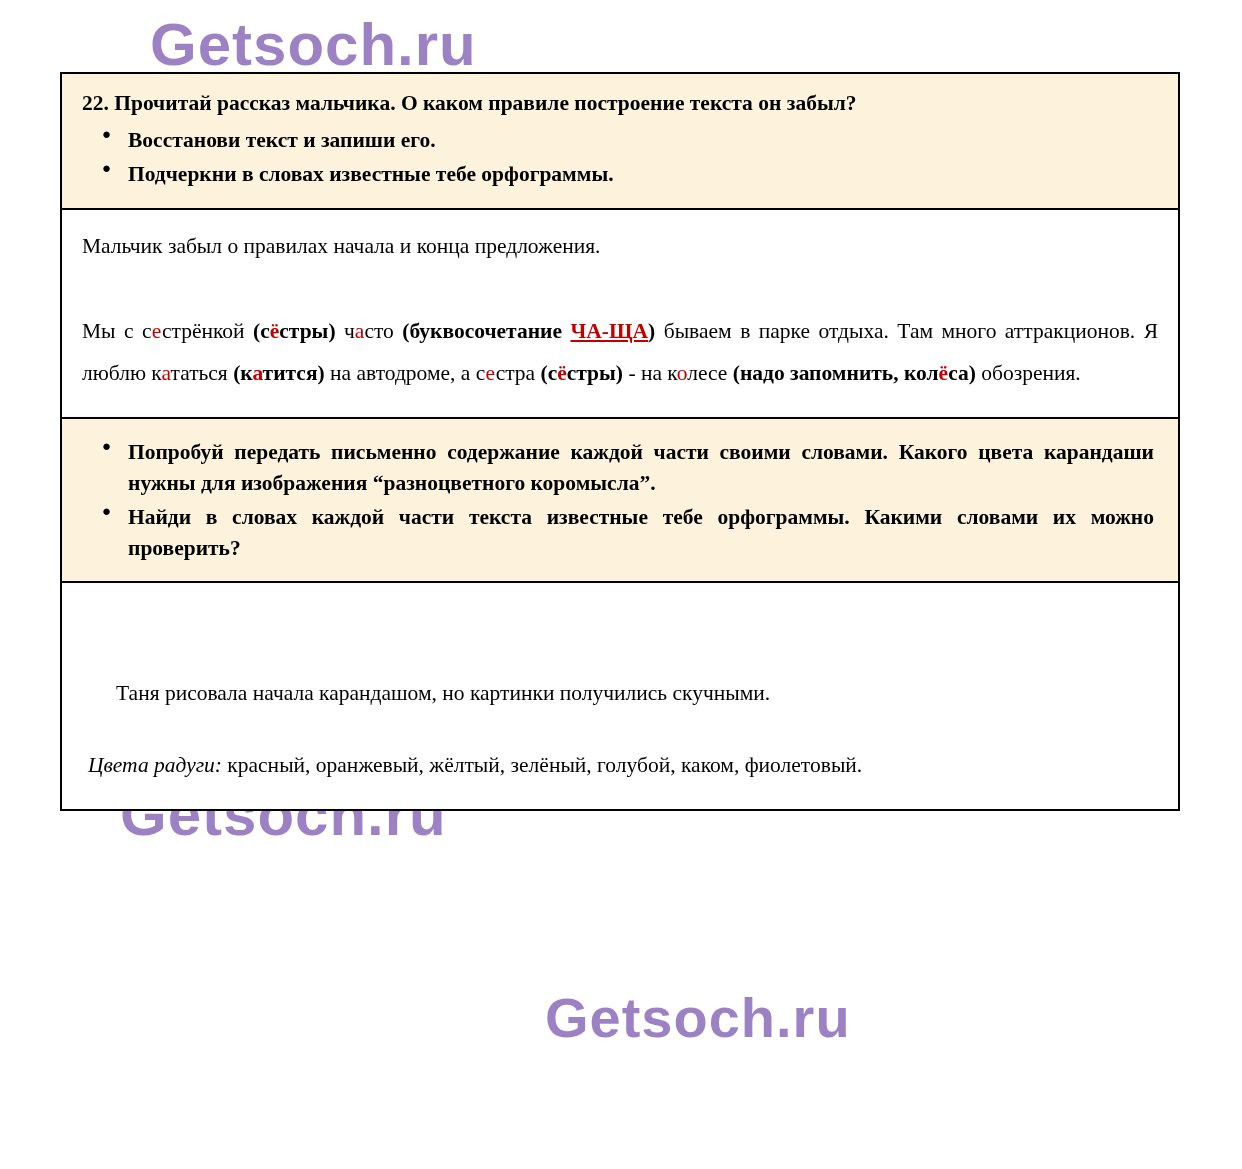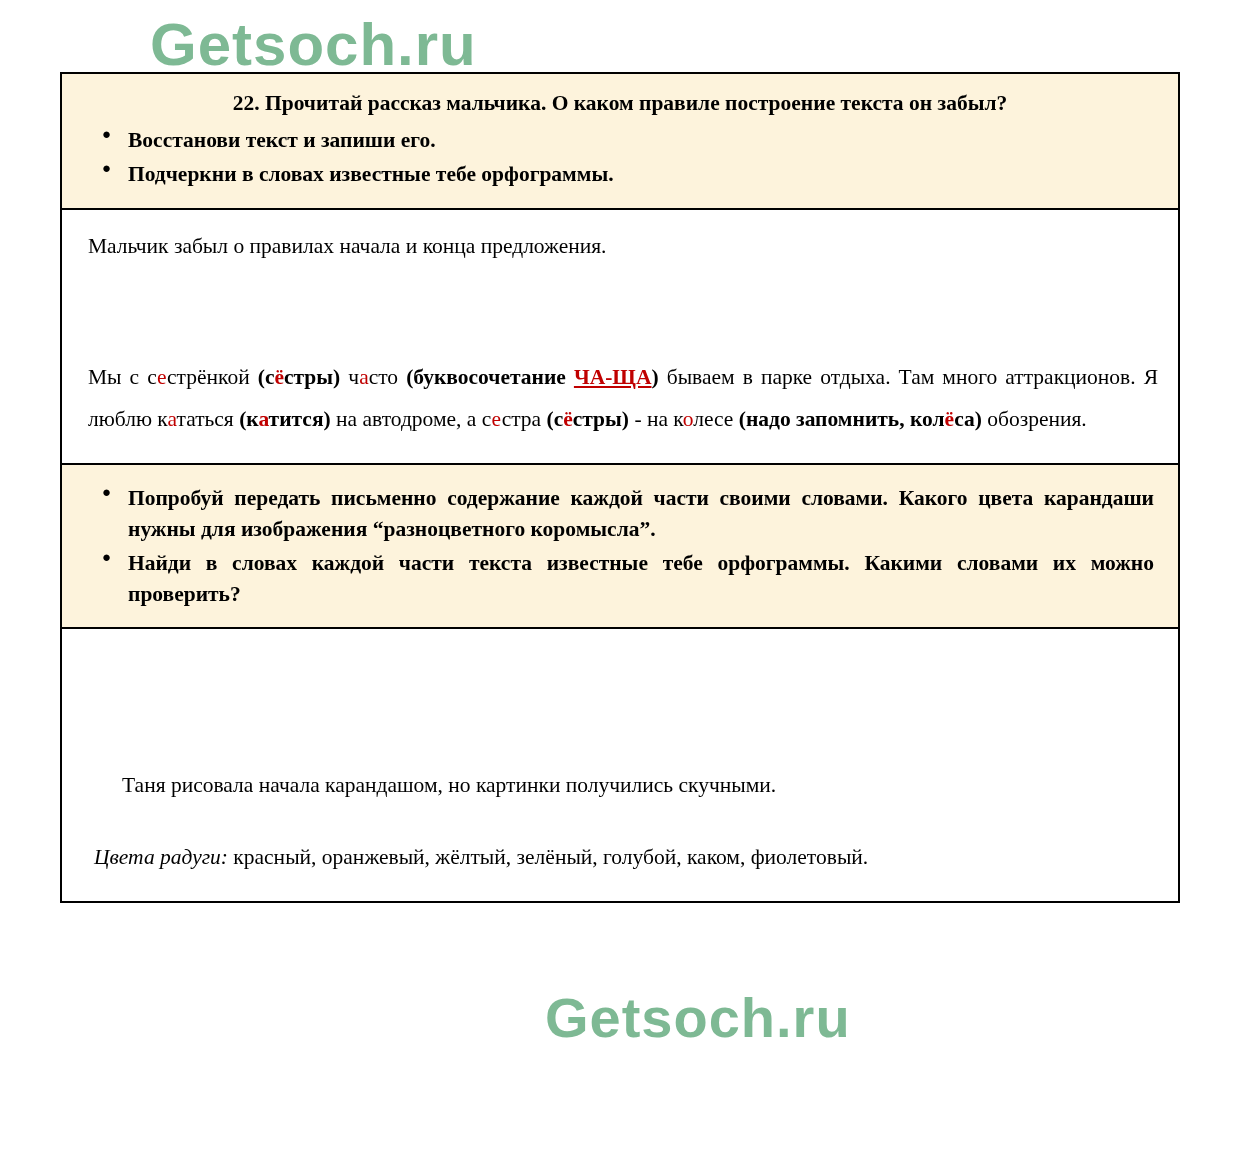"Getsoch.ru" .wm { color: #15803d -> #4c1d95 }
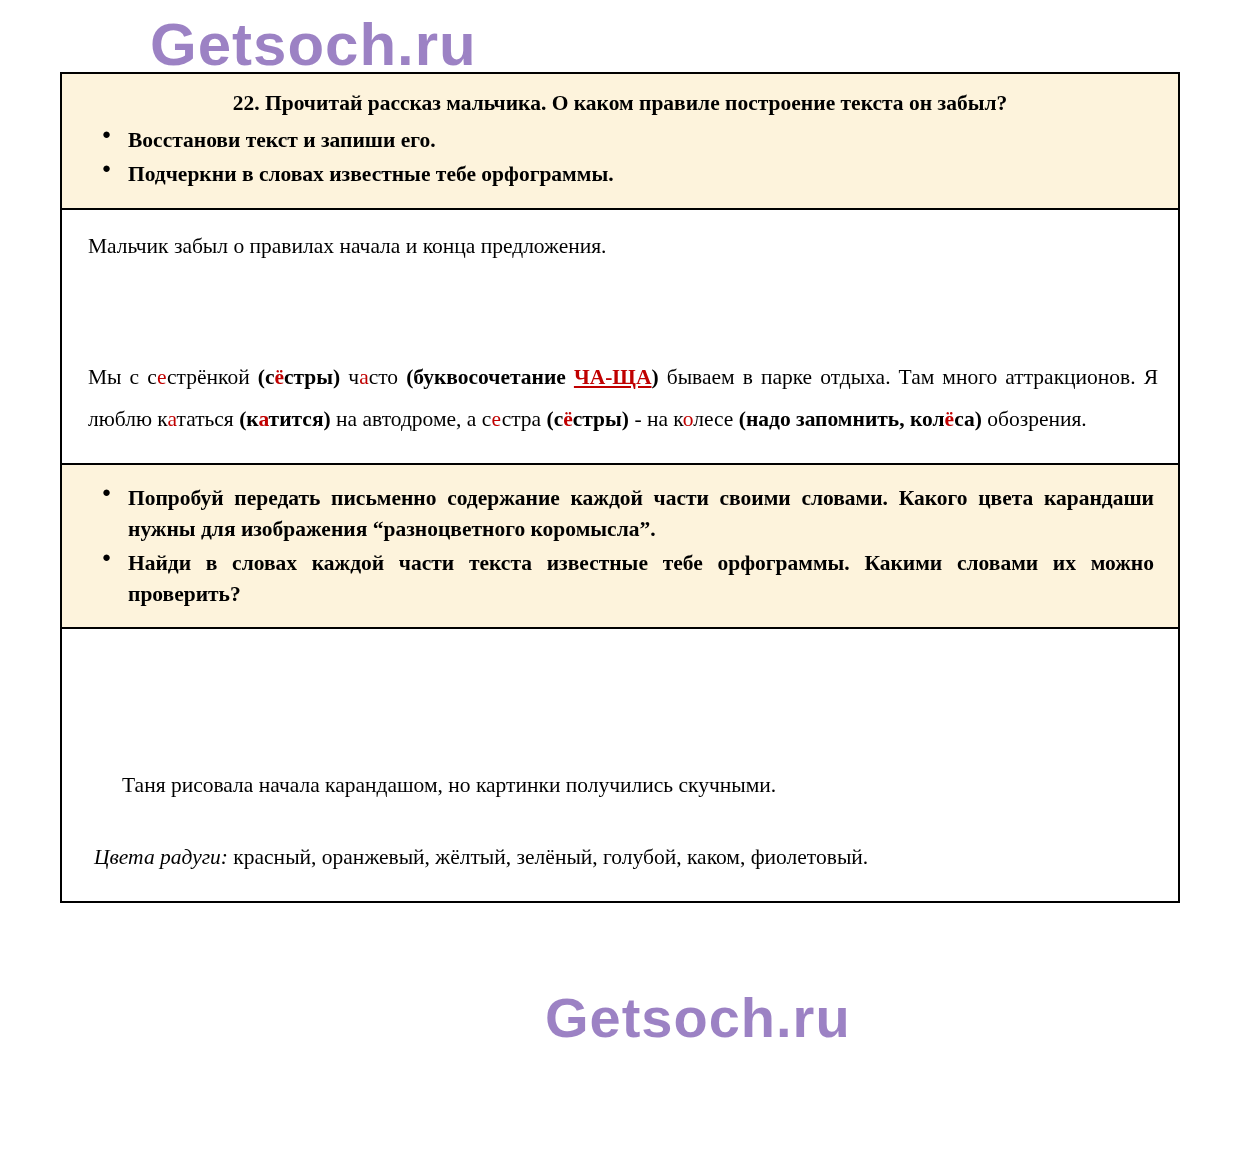"22. Прочитай рассказ мальчика. О" .task p.head { text-align: center -> none }
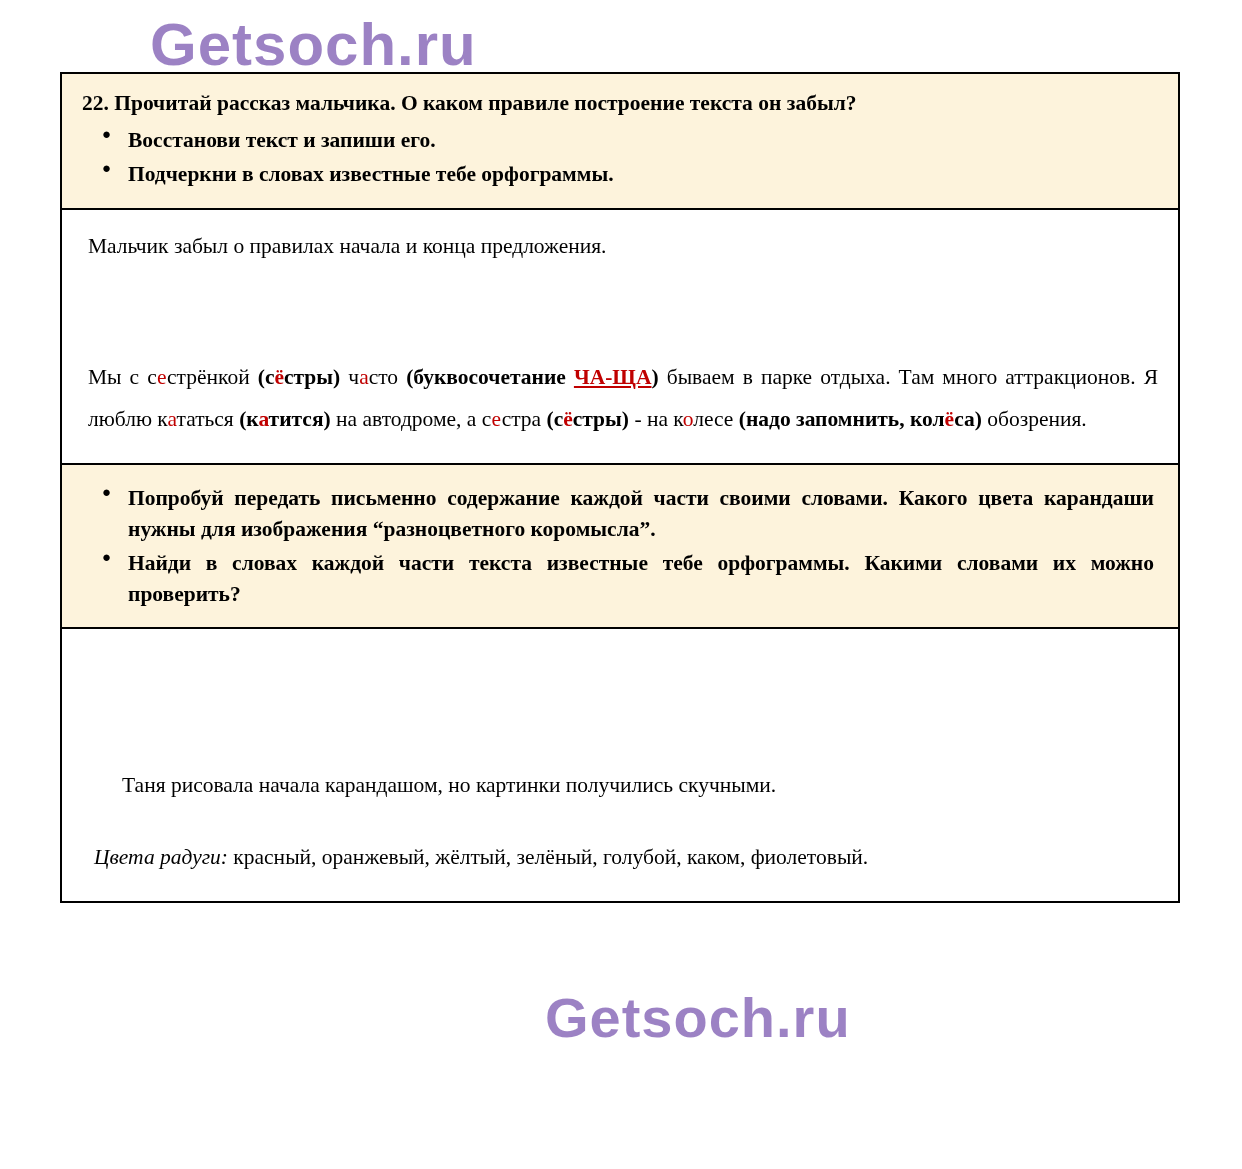"Мальчик забыл о правилах начала" .answer { padding: 16px 20px 22px 26px -> 16px 20px 22px 20px }
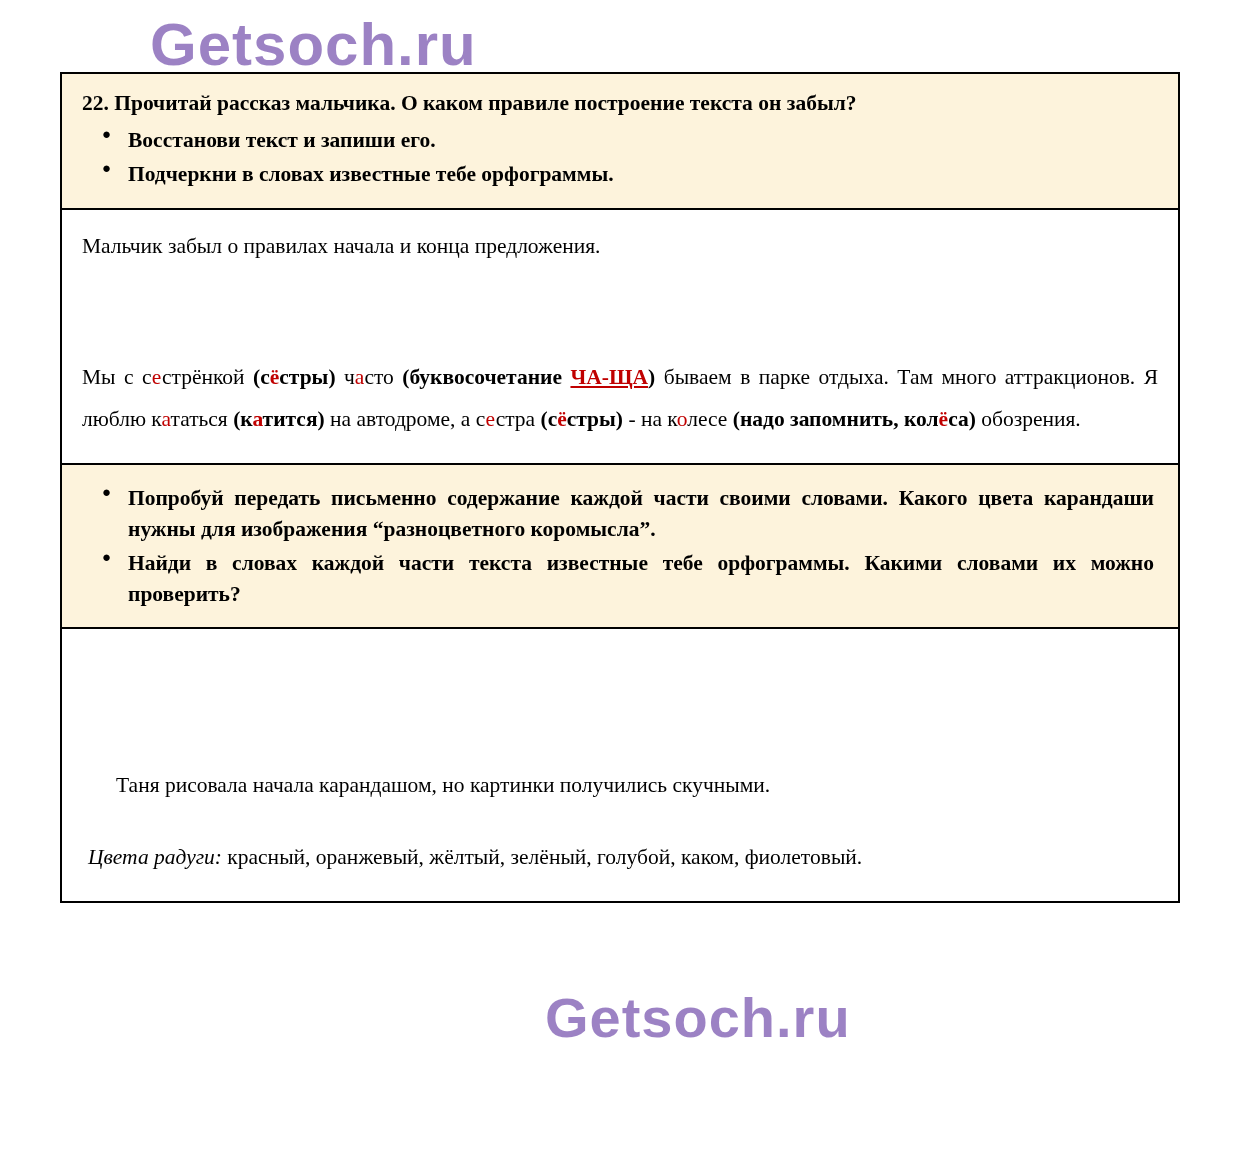"Мы с сестрёнкой (сёстры) часто" .just { margin-top: 46px -> none }
